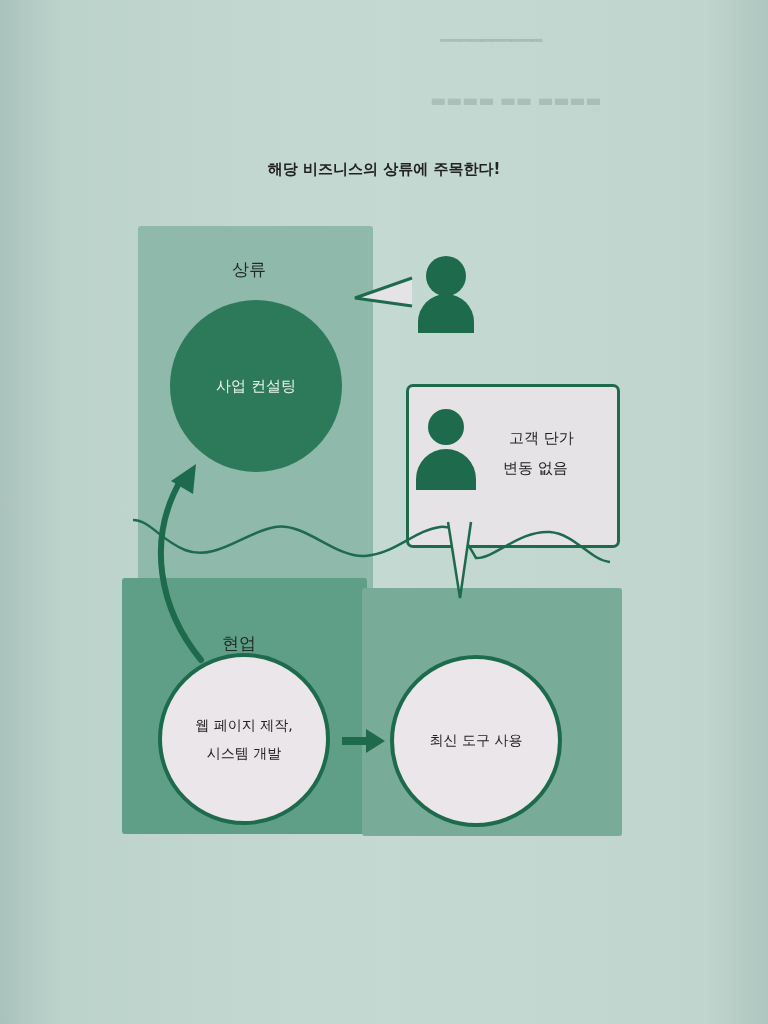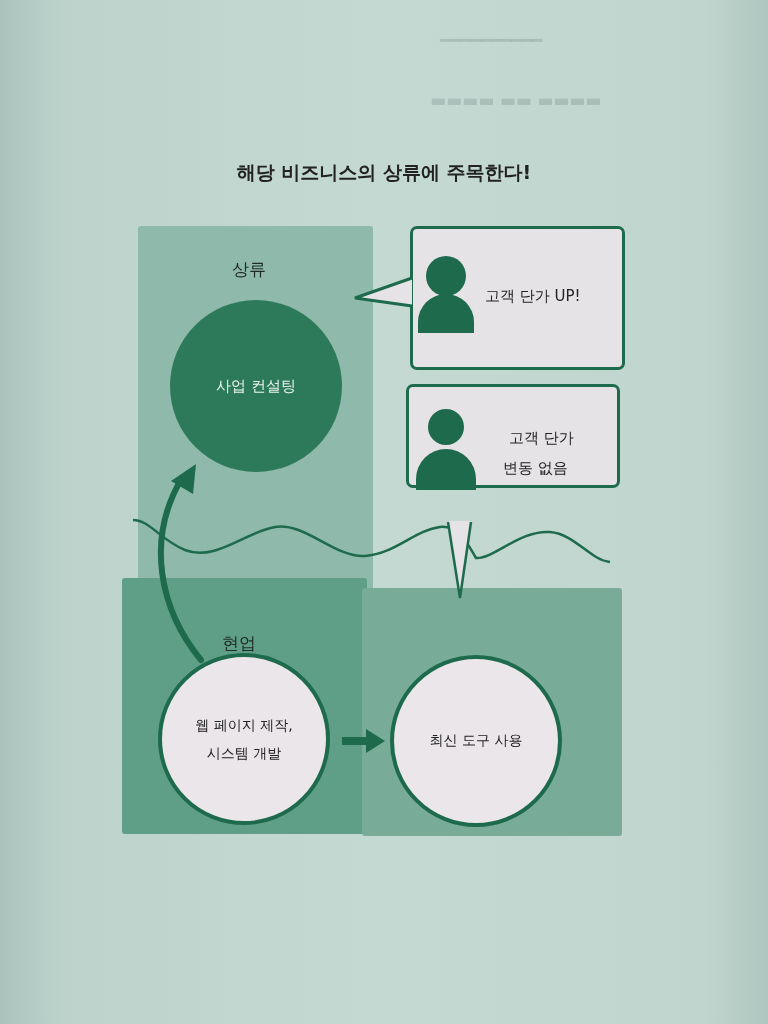"해당 비즈니스의 상류에 주목한다!" .title { font-size: 19px -> 15px }
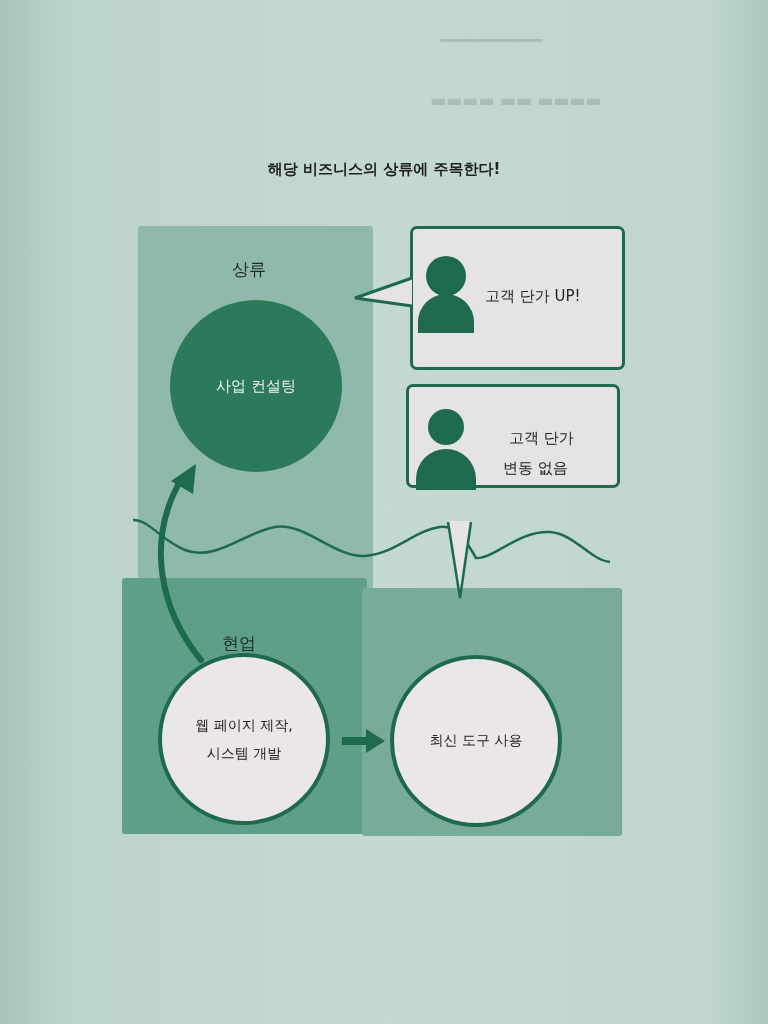"고객 단가 UP!" div.bubble { html: <div> <div>고객 단가 UP!</div> </div> -> none }
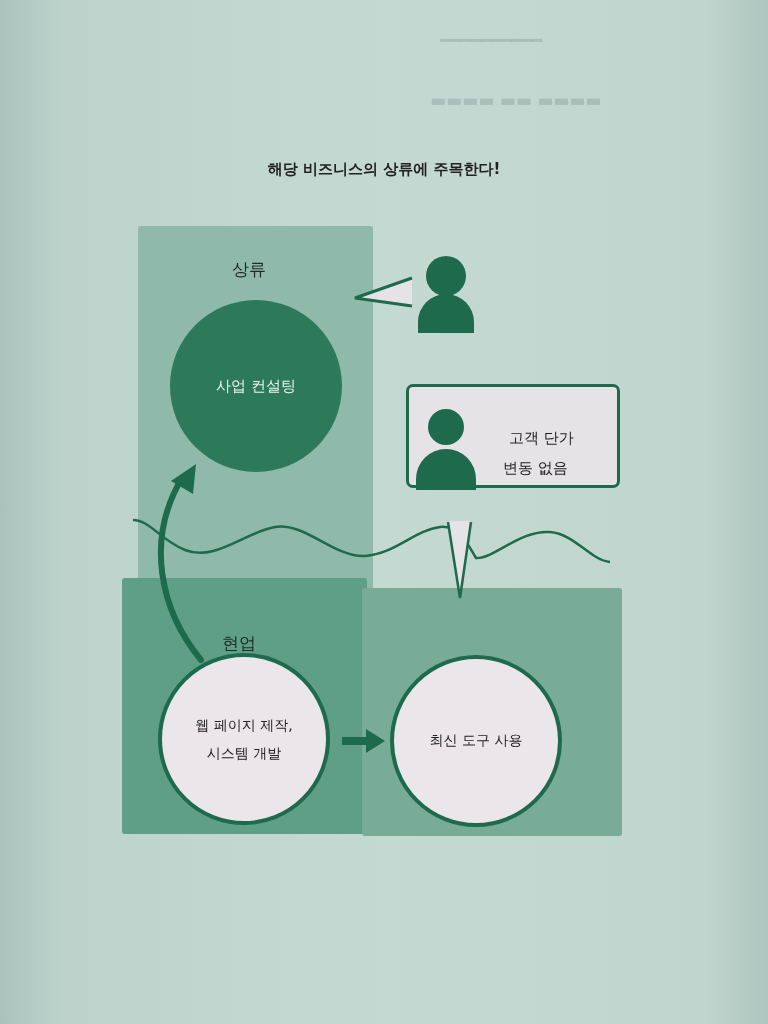"고객 단가" .bubble2 { height: 104px -> 164px }
